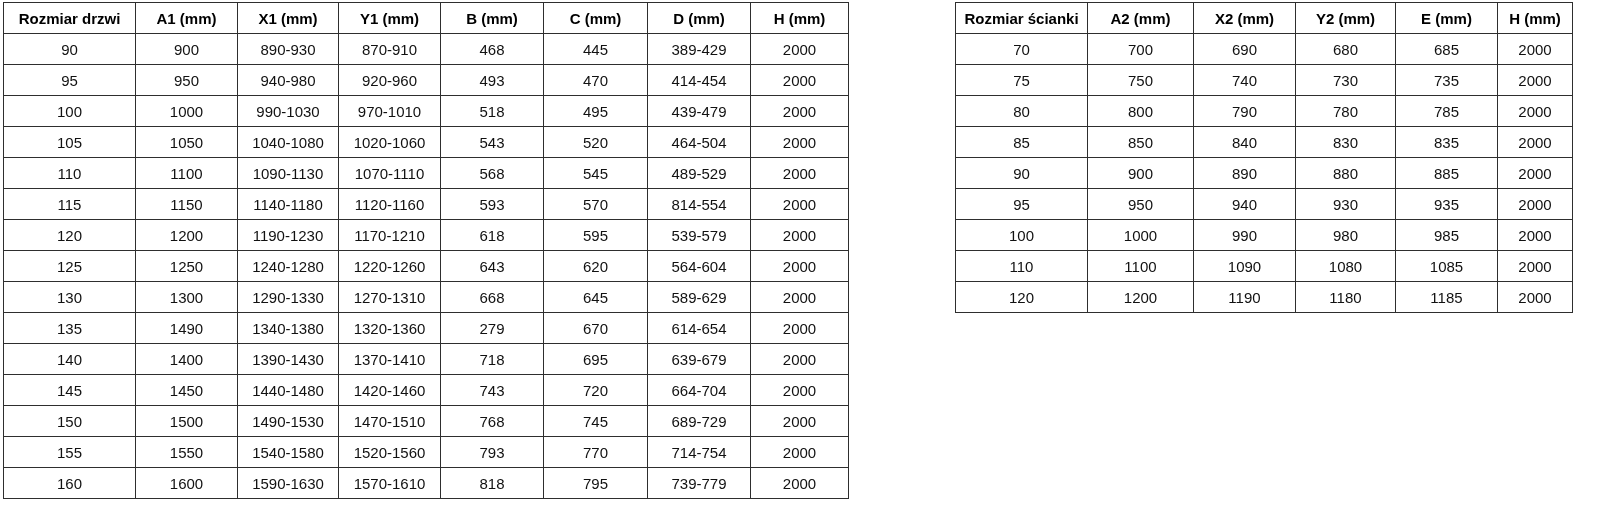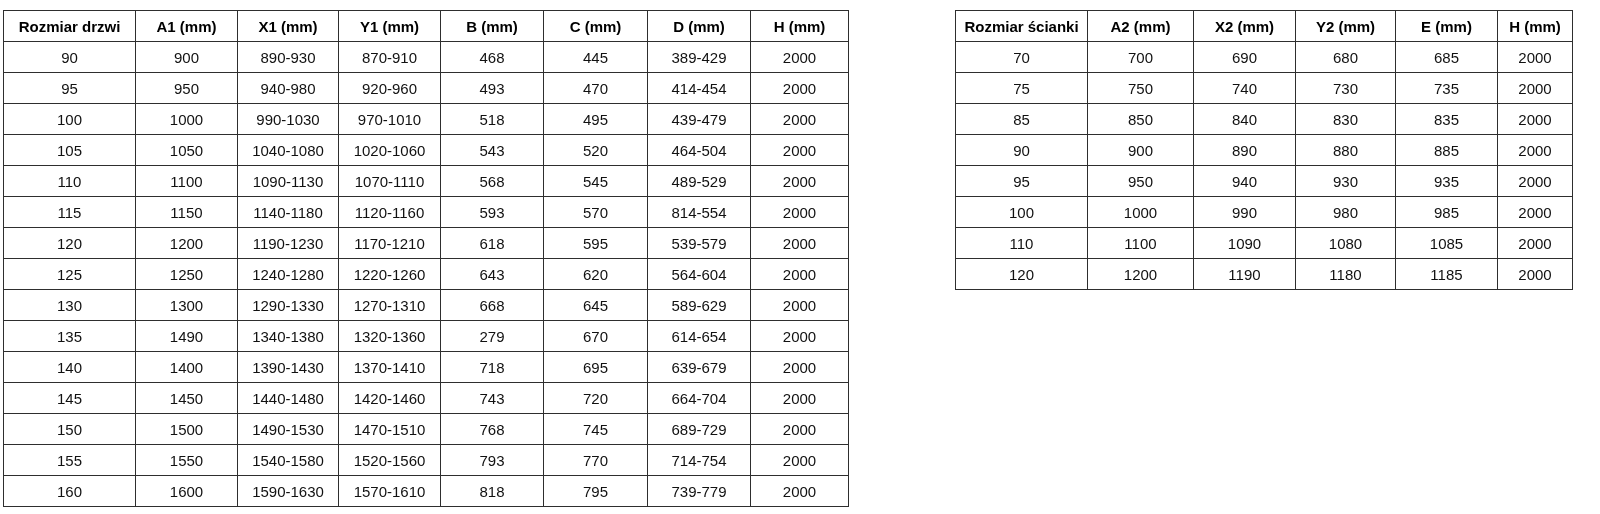"Rozmiar drzwi" table.spec-table { top: 10px -> 2px }
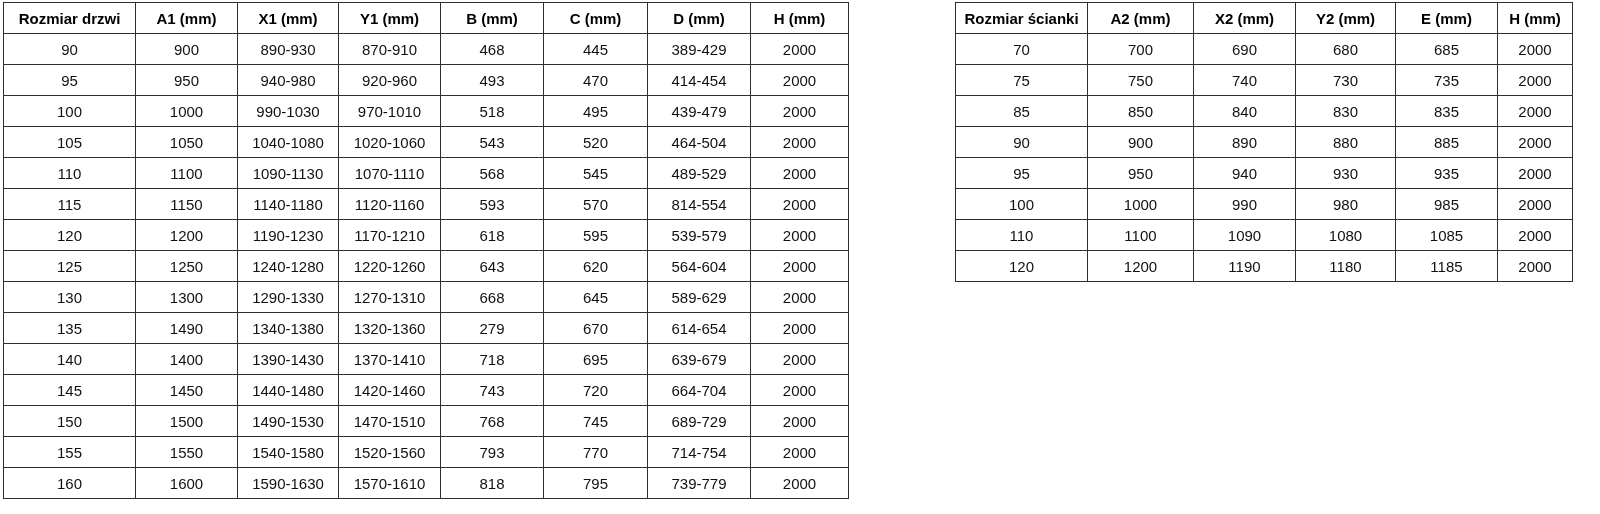"80" tr { html: none -> <tr> <td>80</td> <td>800</td> <td>790</td> <td>780</td> <td>785</td> <td>2000</td> </tr> }
